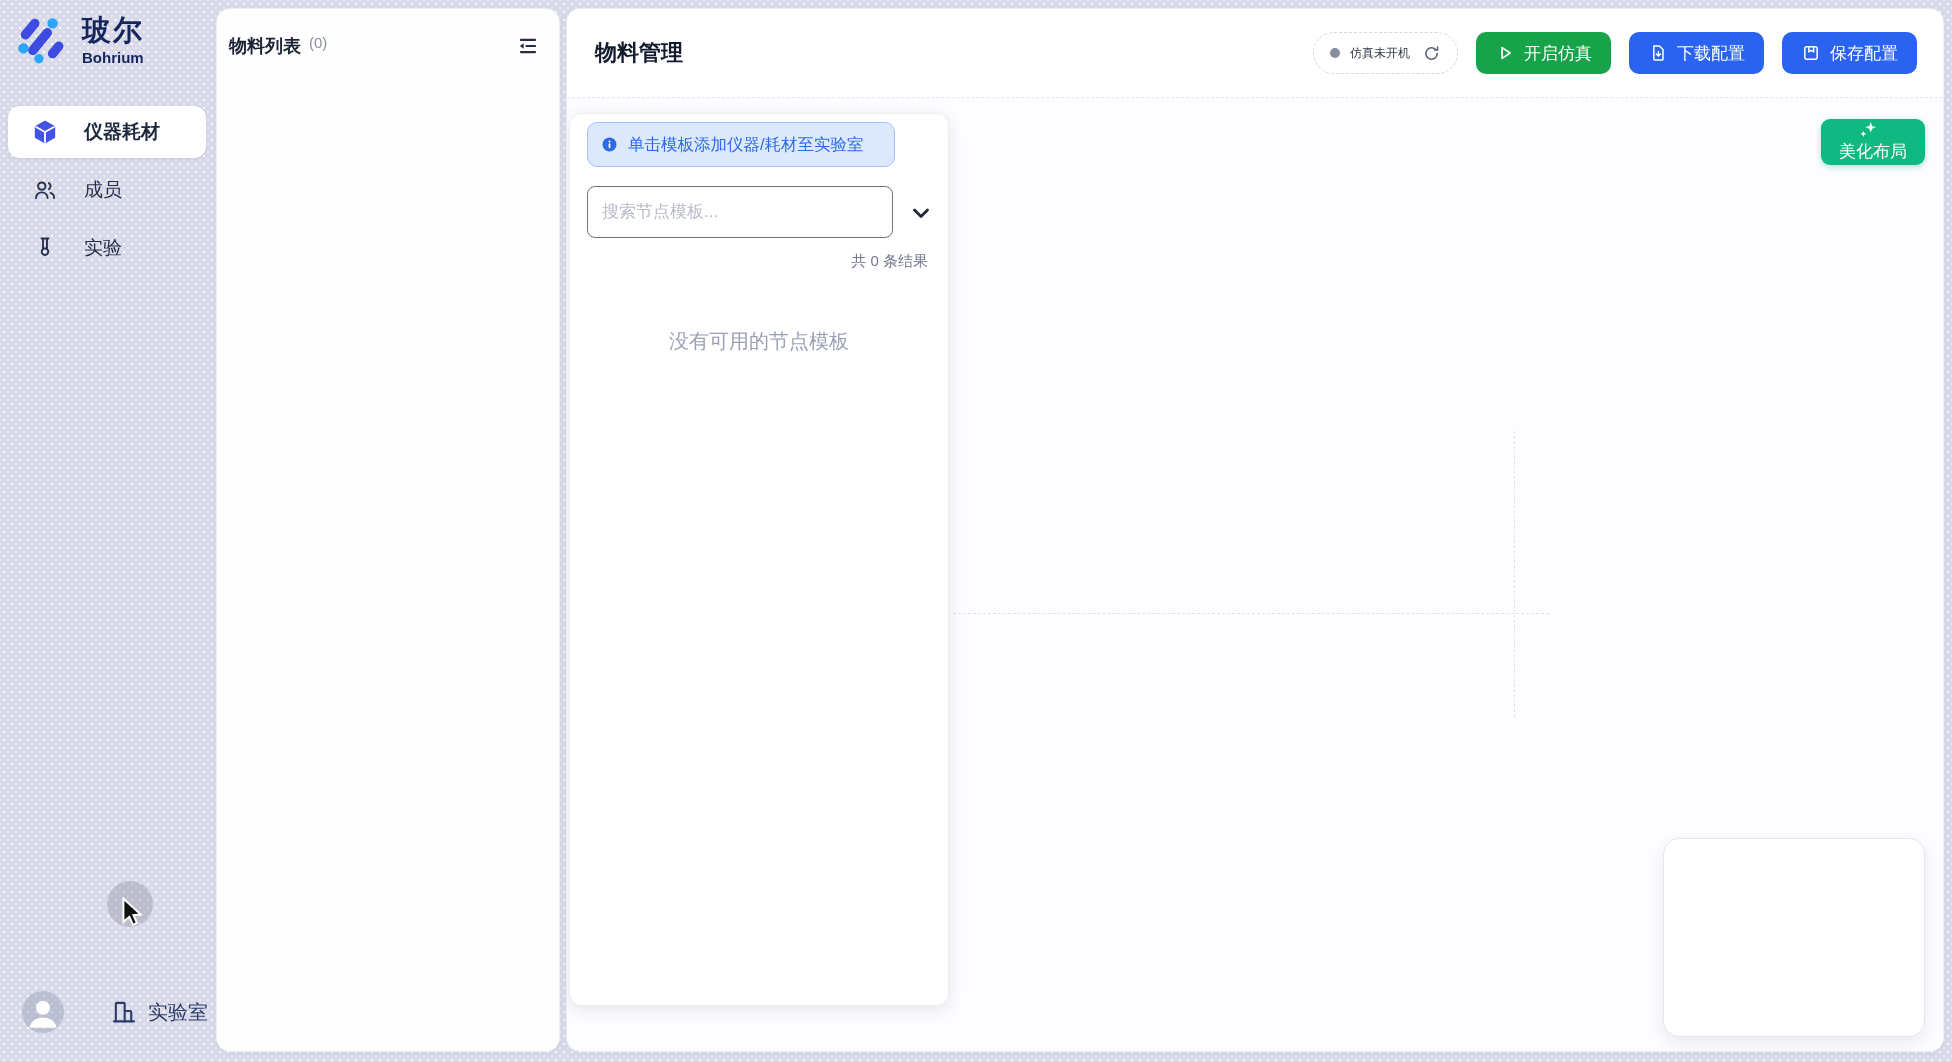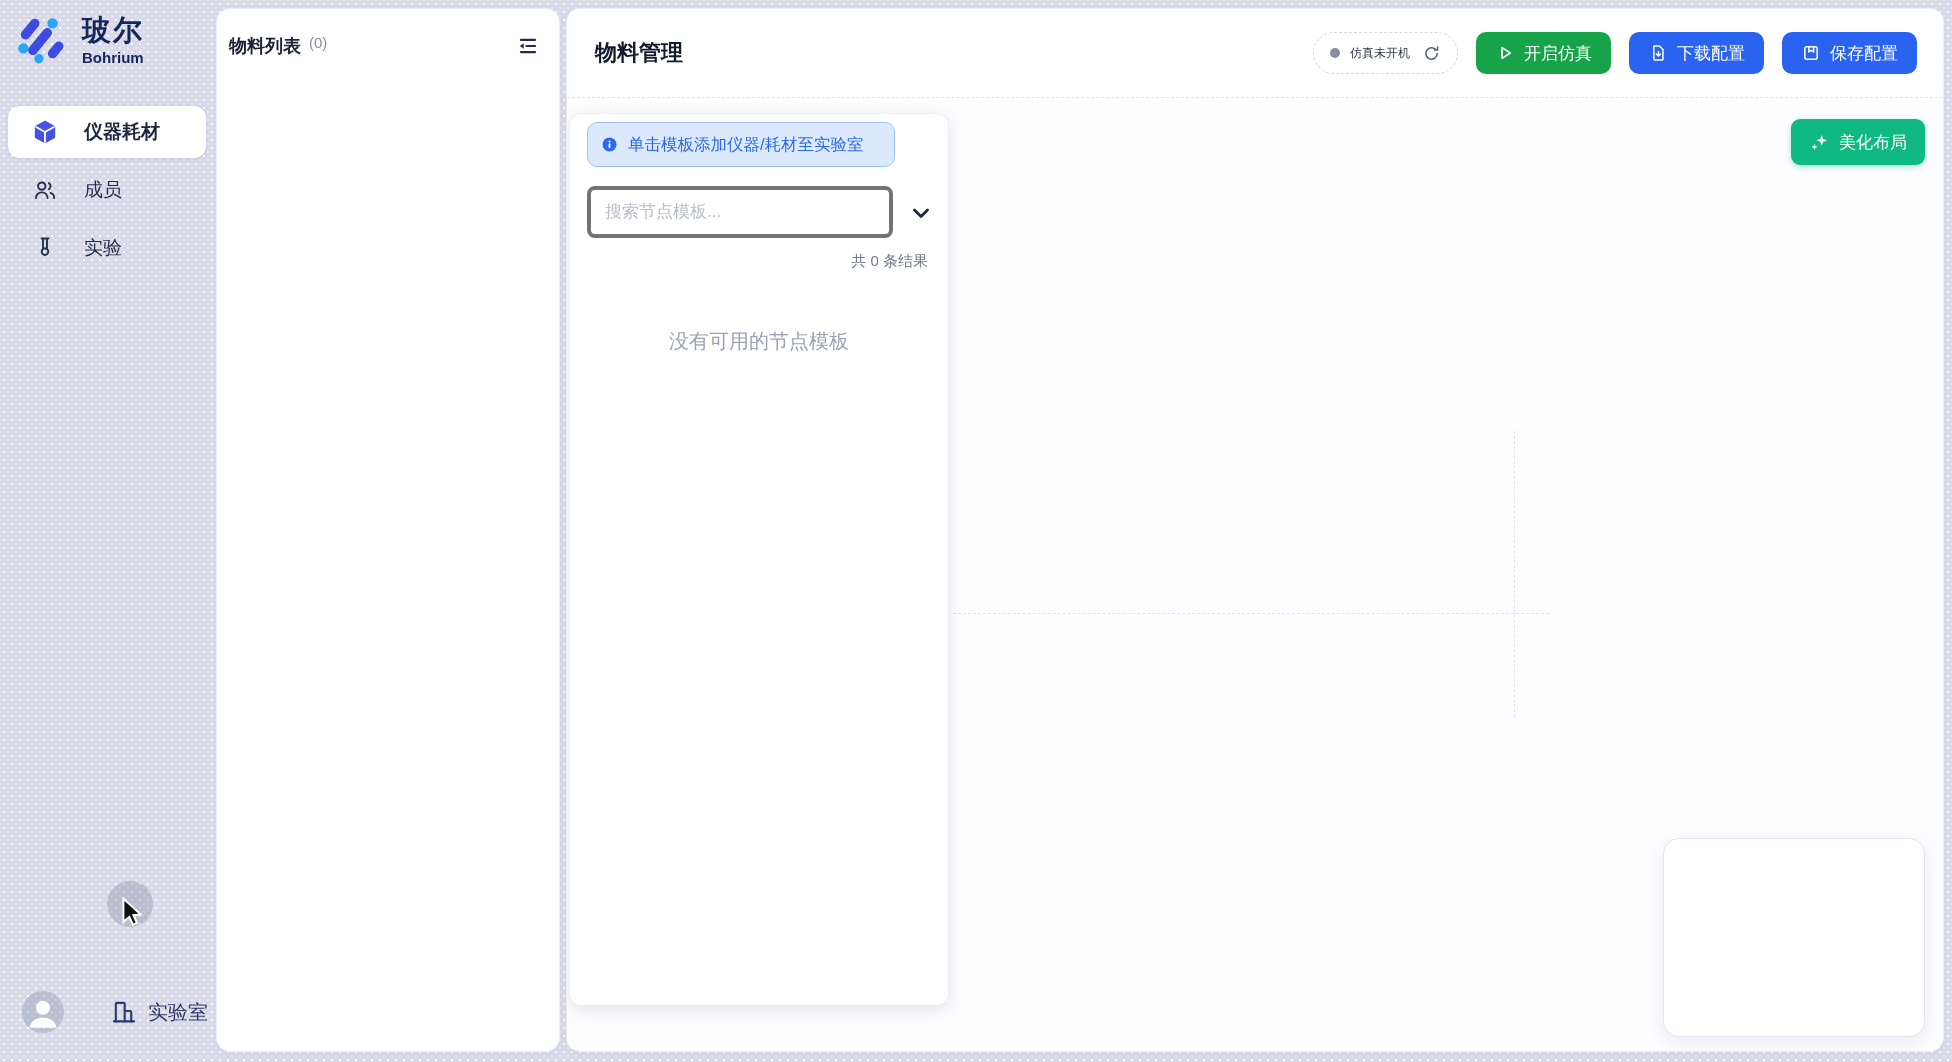"美化布局" .beautify-btn { flex-direction: none -> column }
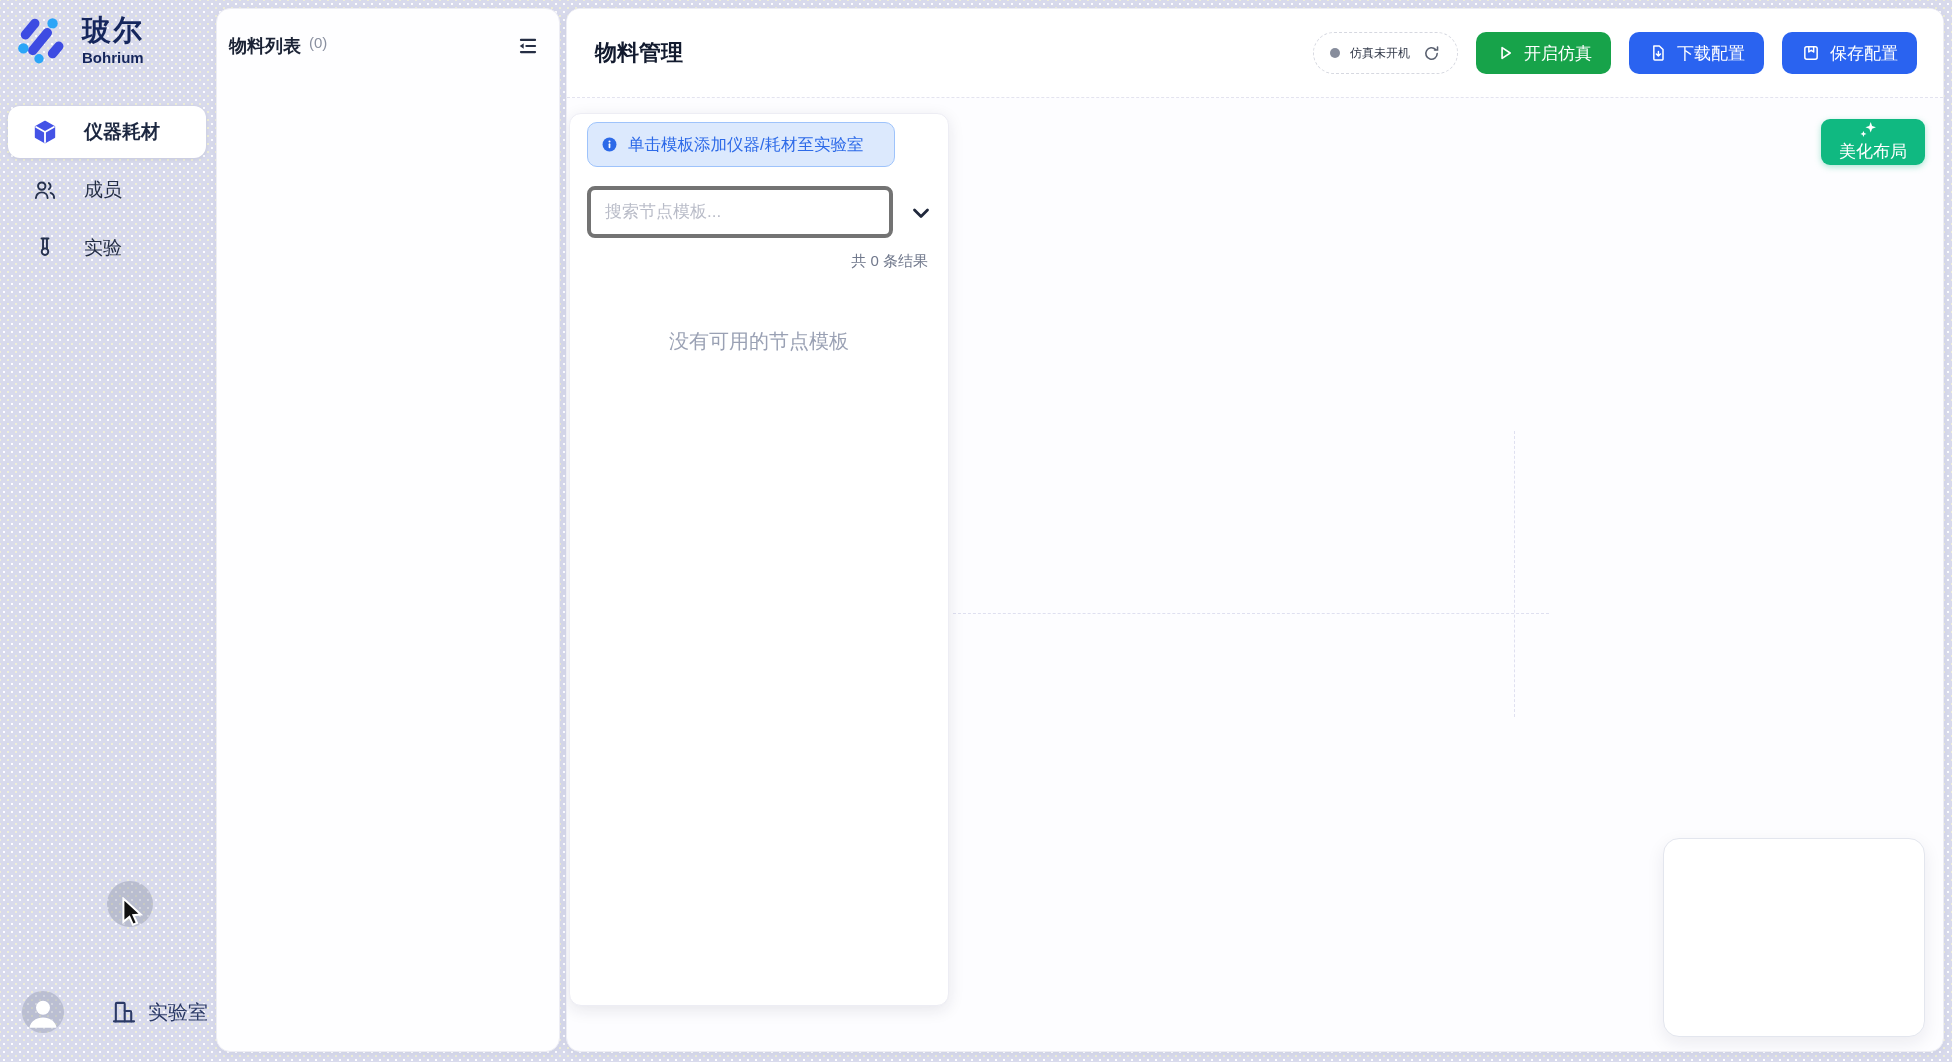"搜索节点模板..." .search-input { border: 4px solid #737373 -> 1px solid #737373 }
